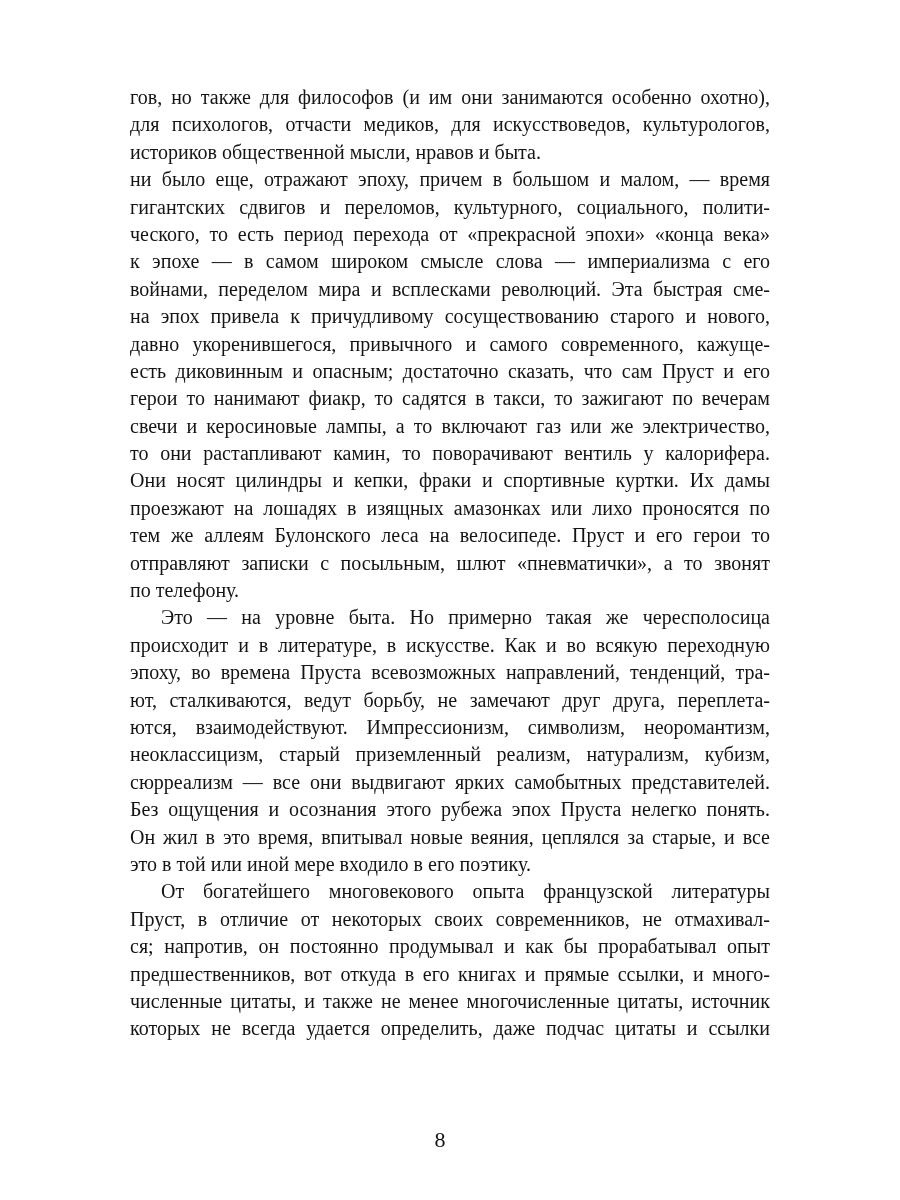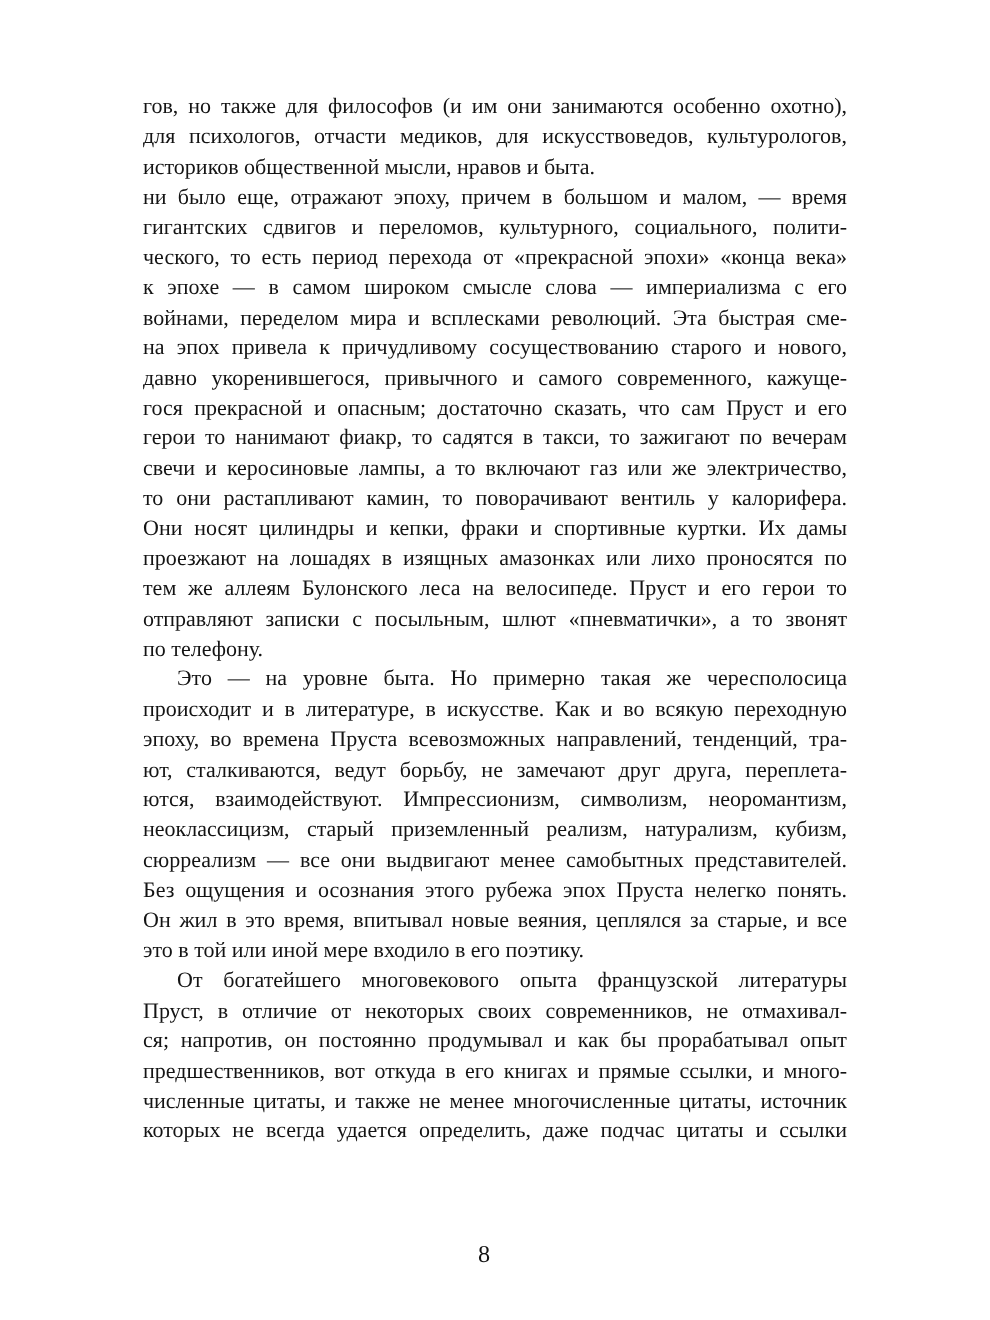"гося прекрасной и опасным; достаточно" div.line { text: гося прекрасной -> есть диковинным }
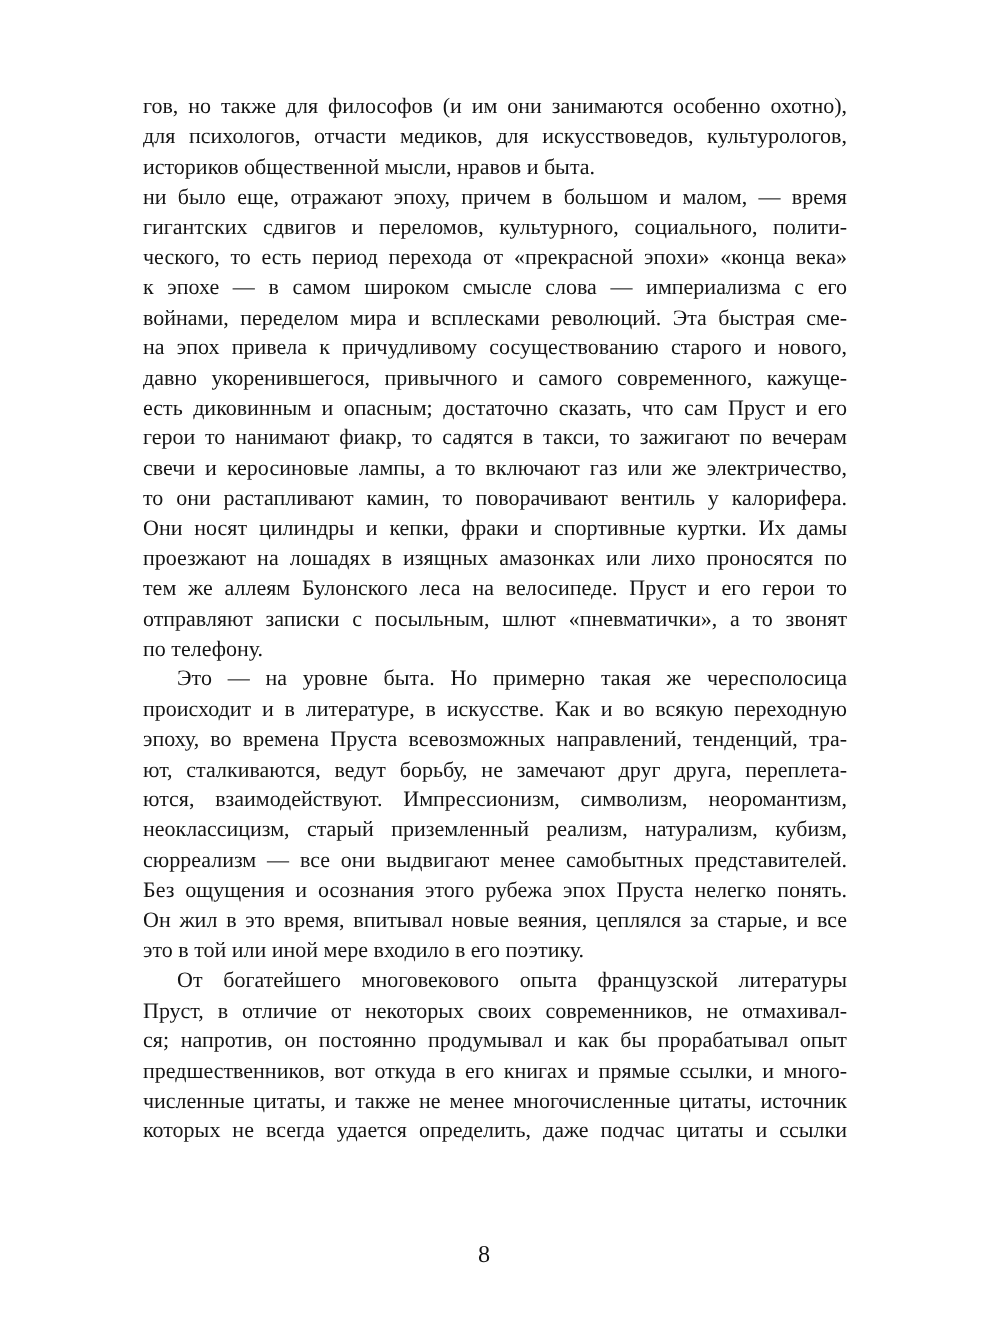"сюрреализм — все они выдвигают" div.line { text: менее -> ярких }
